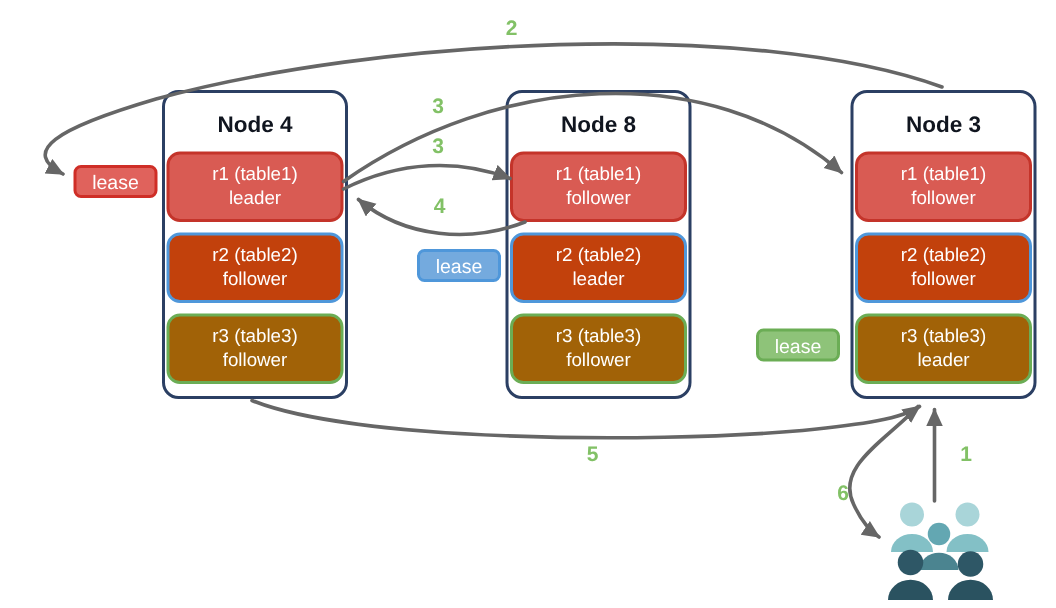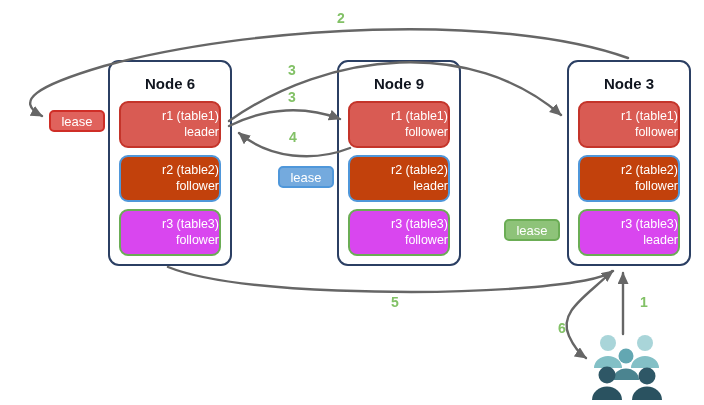"Node 6" div.node-title { text: 6 -> 4 }
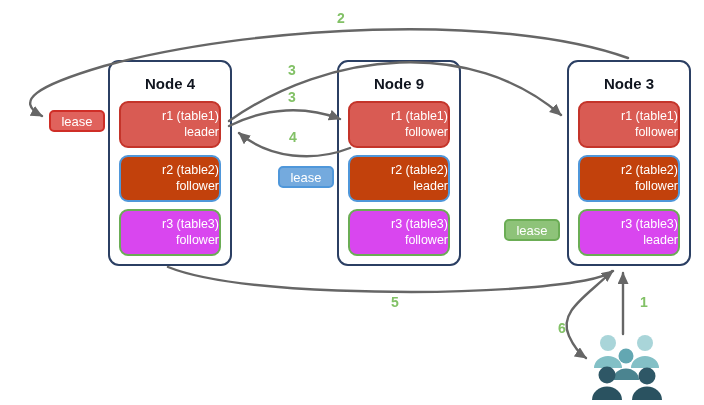"Node 9" div.node-title { text: 9 -> 8 }
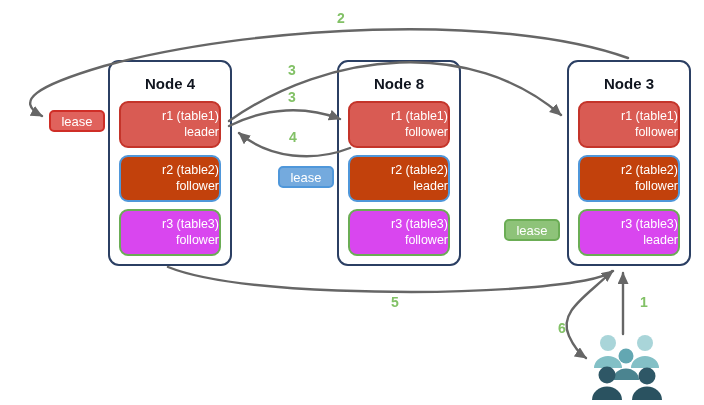"r1 (table1)" .replica { align-items: flex-end -> center; width: 102px -> 118px }
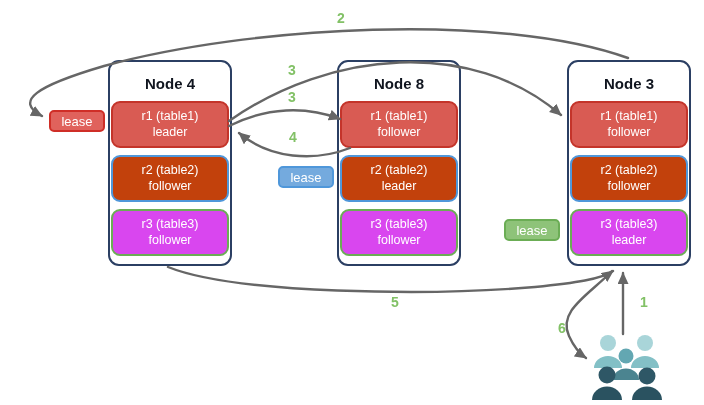"r3 (table3)" .replica.green { background: #d946ef -> #a16207 }
